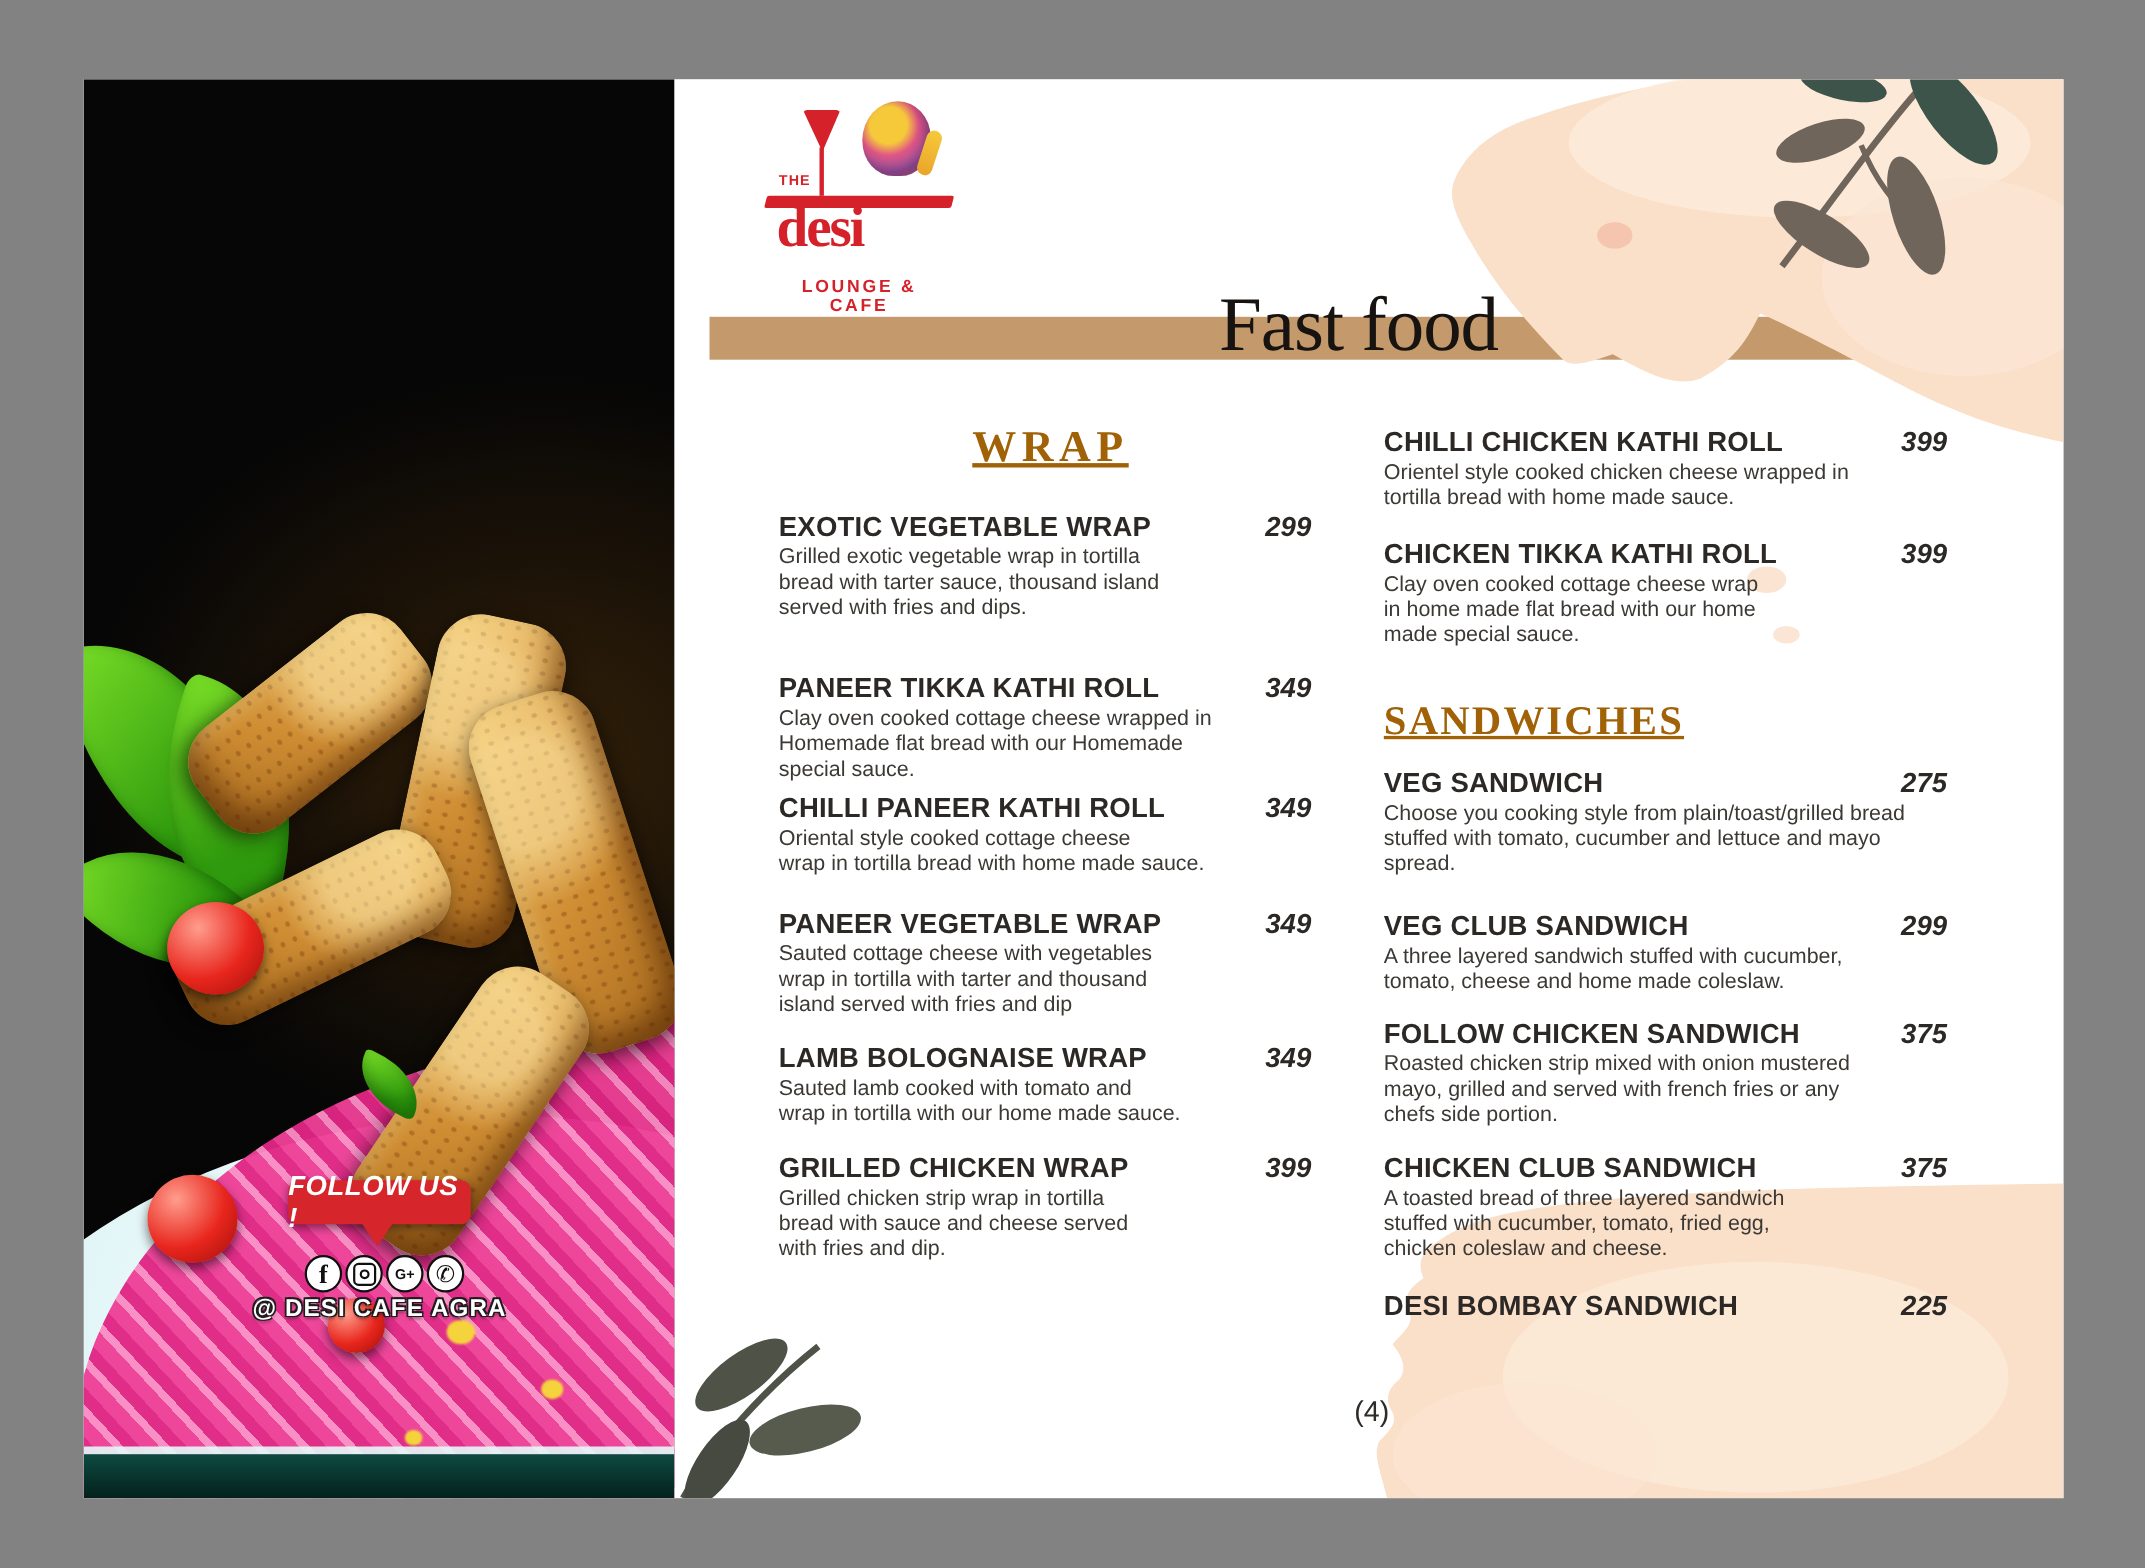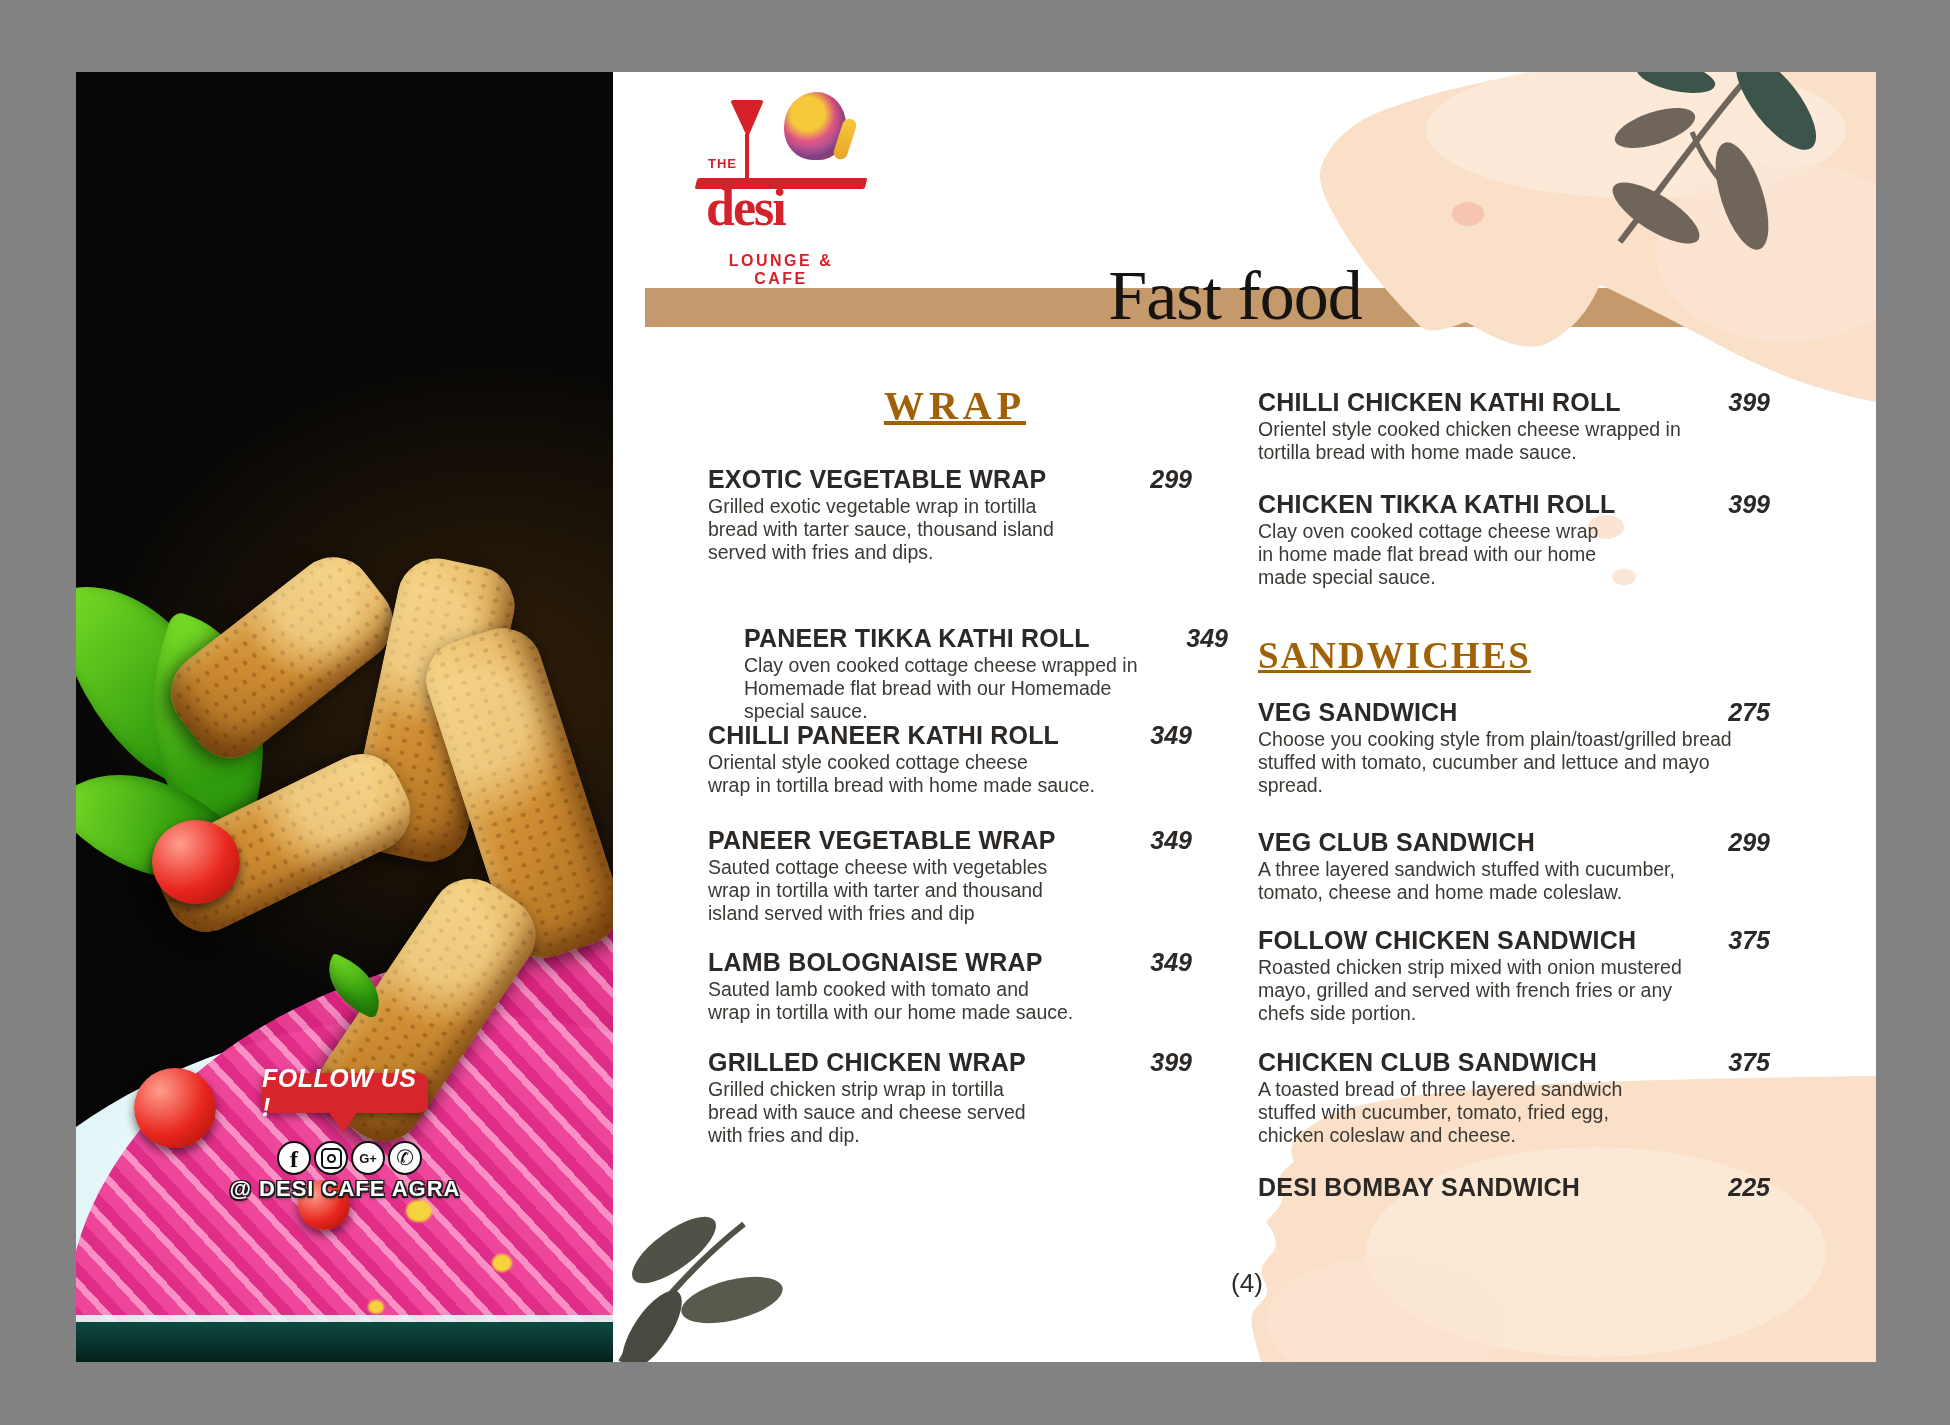"PANEER TIKKA KATHI ROLL" div.mi { margin-left: 36px -> none; top: 552px -> 540px }
